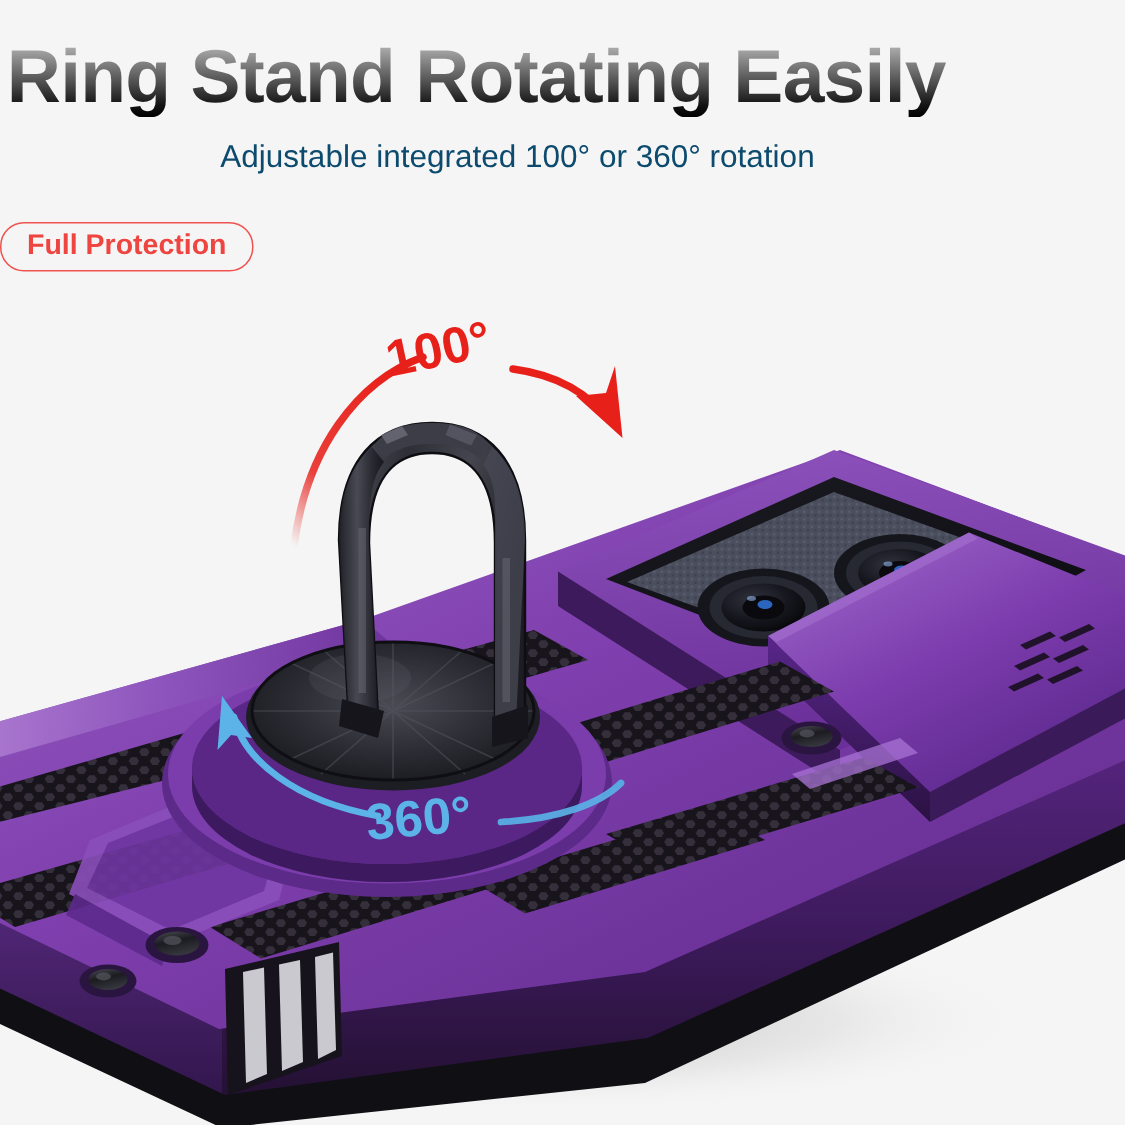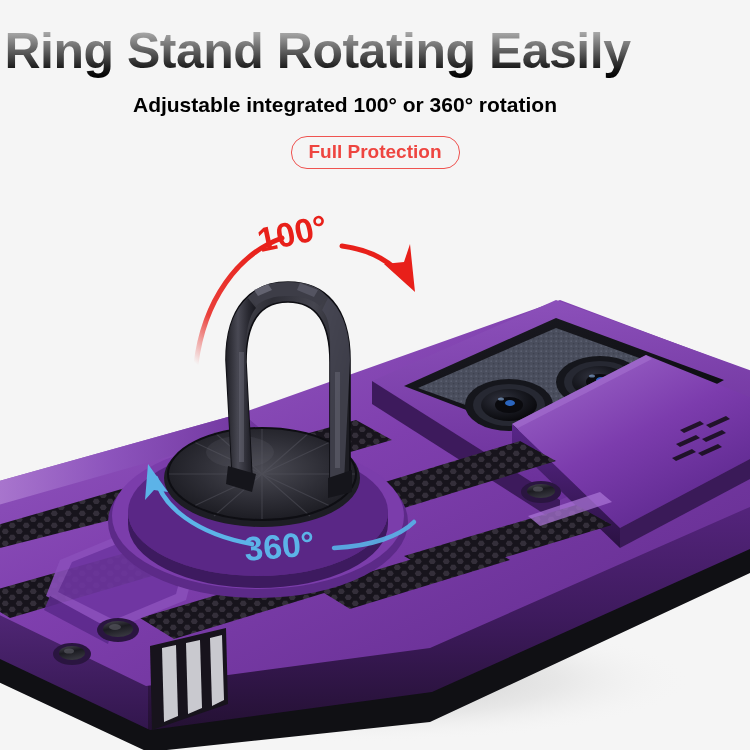"Adjustable integrated 100° or 360°" .subhead { color: #000000 -> #0c4a6e; font-weight: bold -> normal }
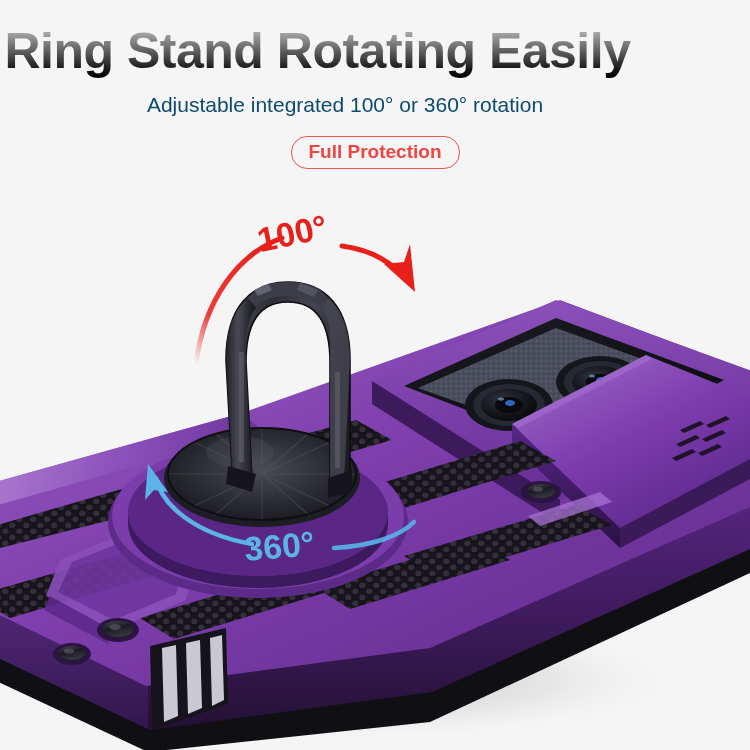"Full Protection" .badge-wrap { text-align: center -> left; top: 136px -> 148px }
